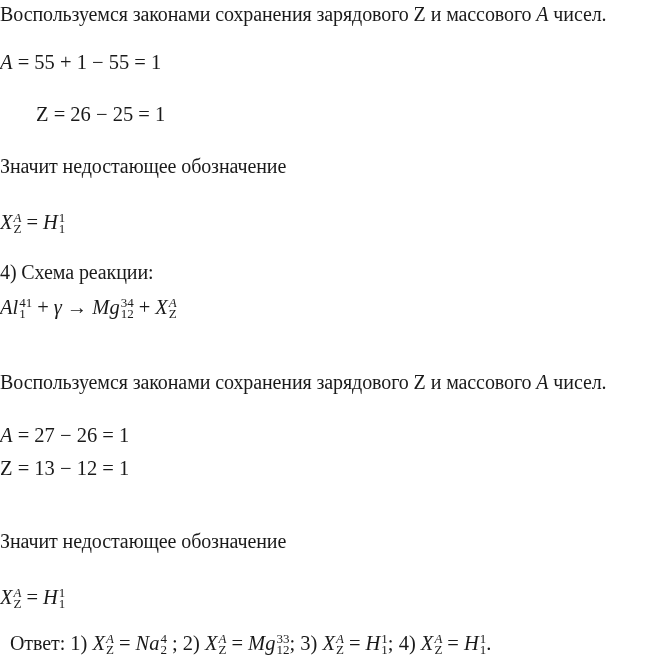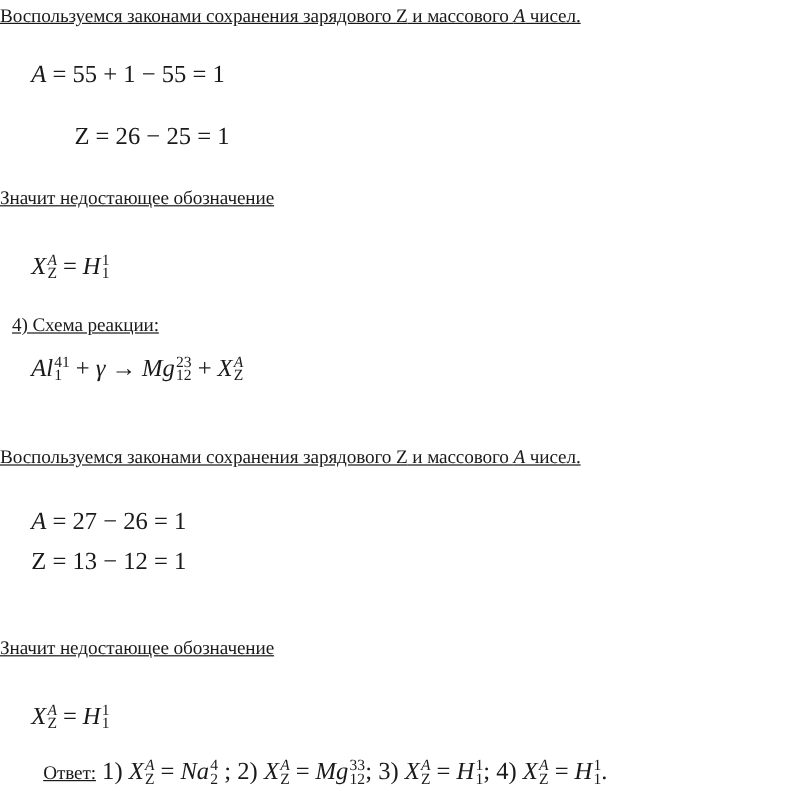"Воспользуемся законами сохранения" .text { font-size: 16px -> 20px; text-decoration: underline -> none }
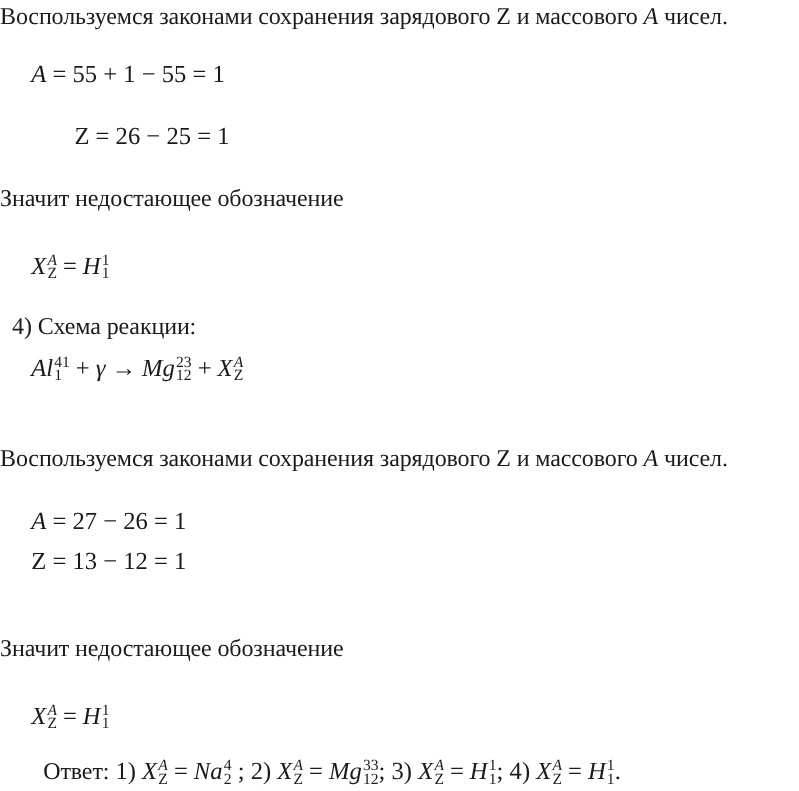"A = 55 + 1" .math { padding-left: 26px -> none }
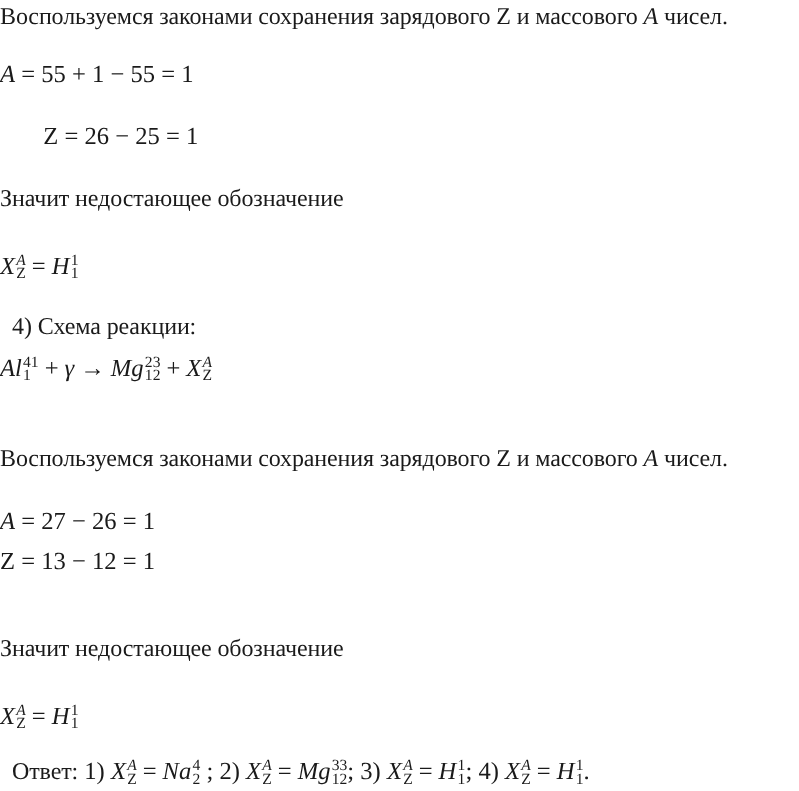"4) Схема реакции:" div.line { margin-left: 10px -> none }
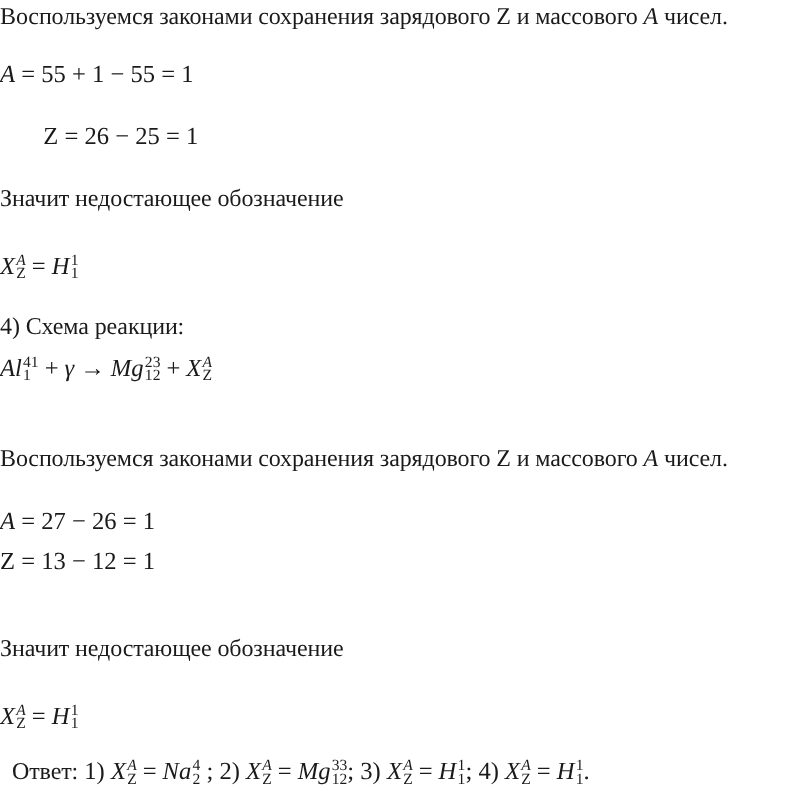"23" span { text: 23 -> 34 }
